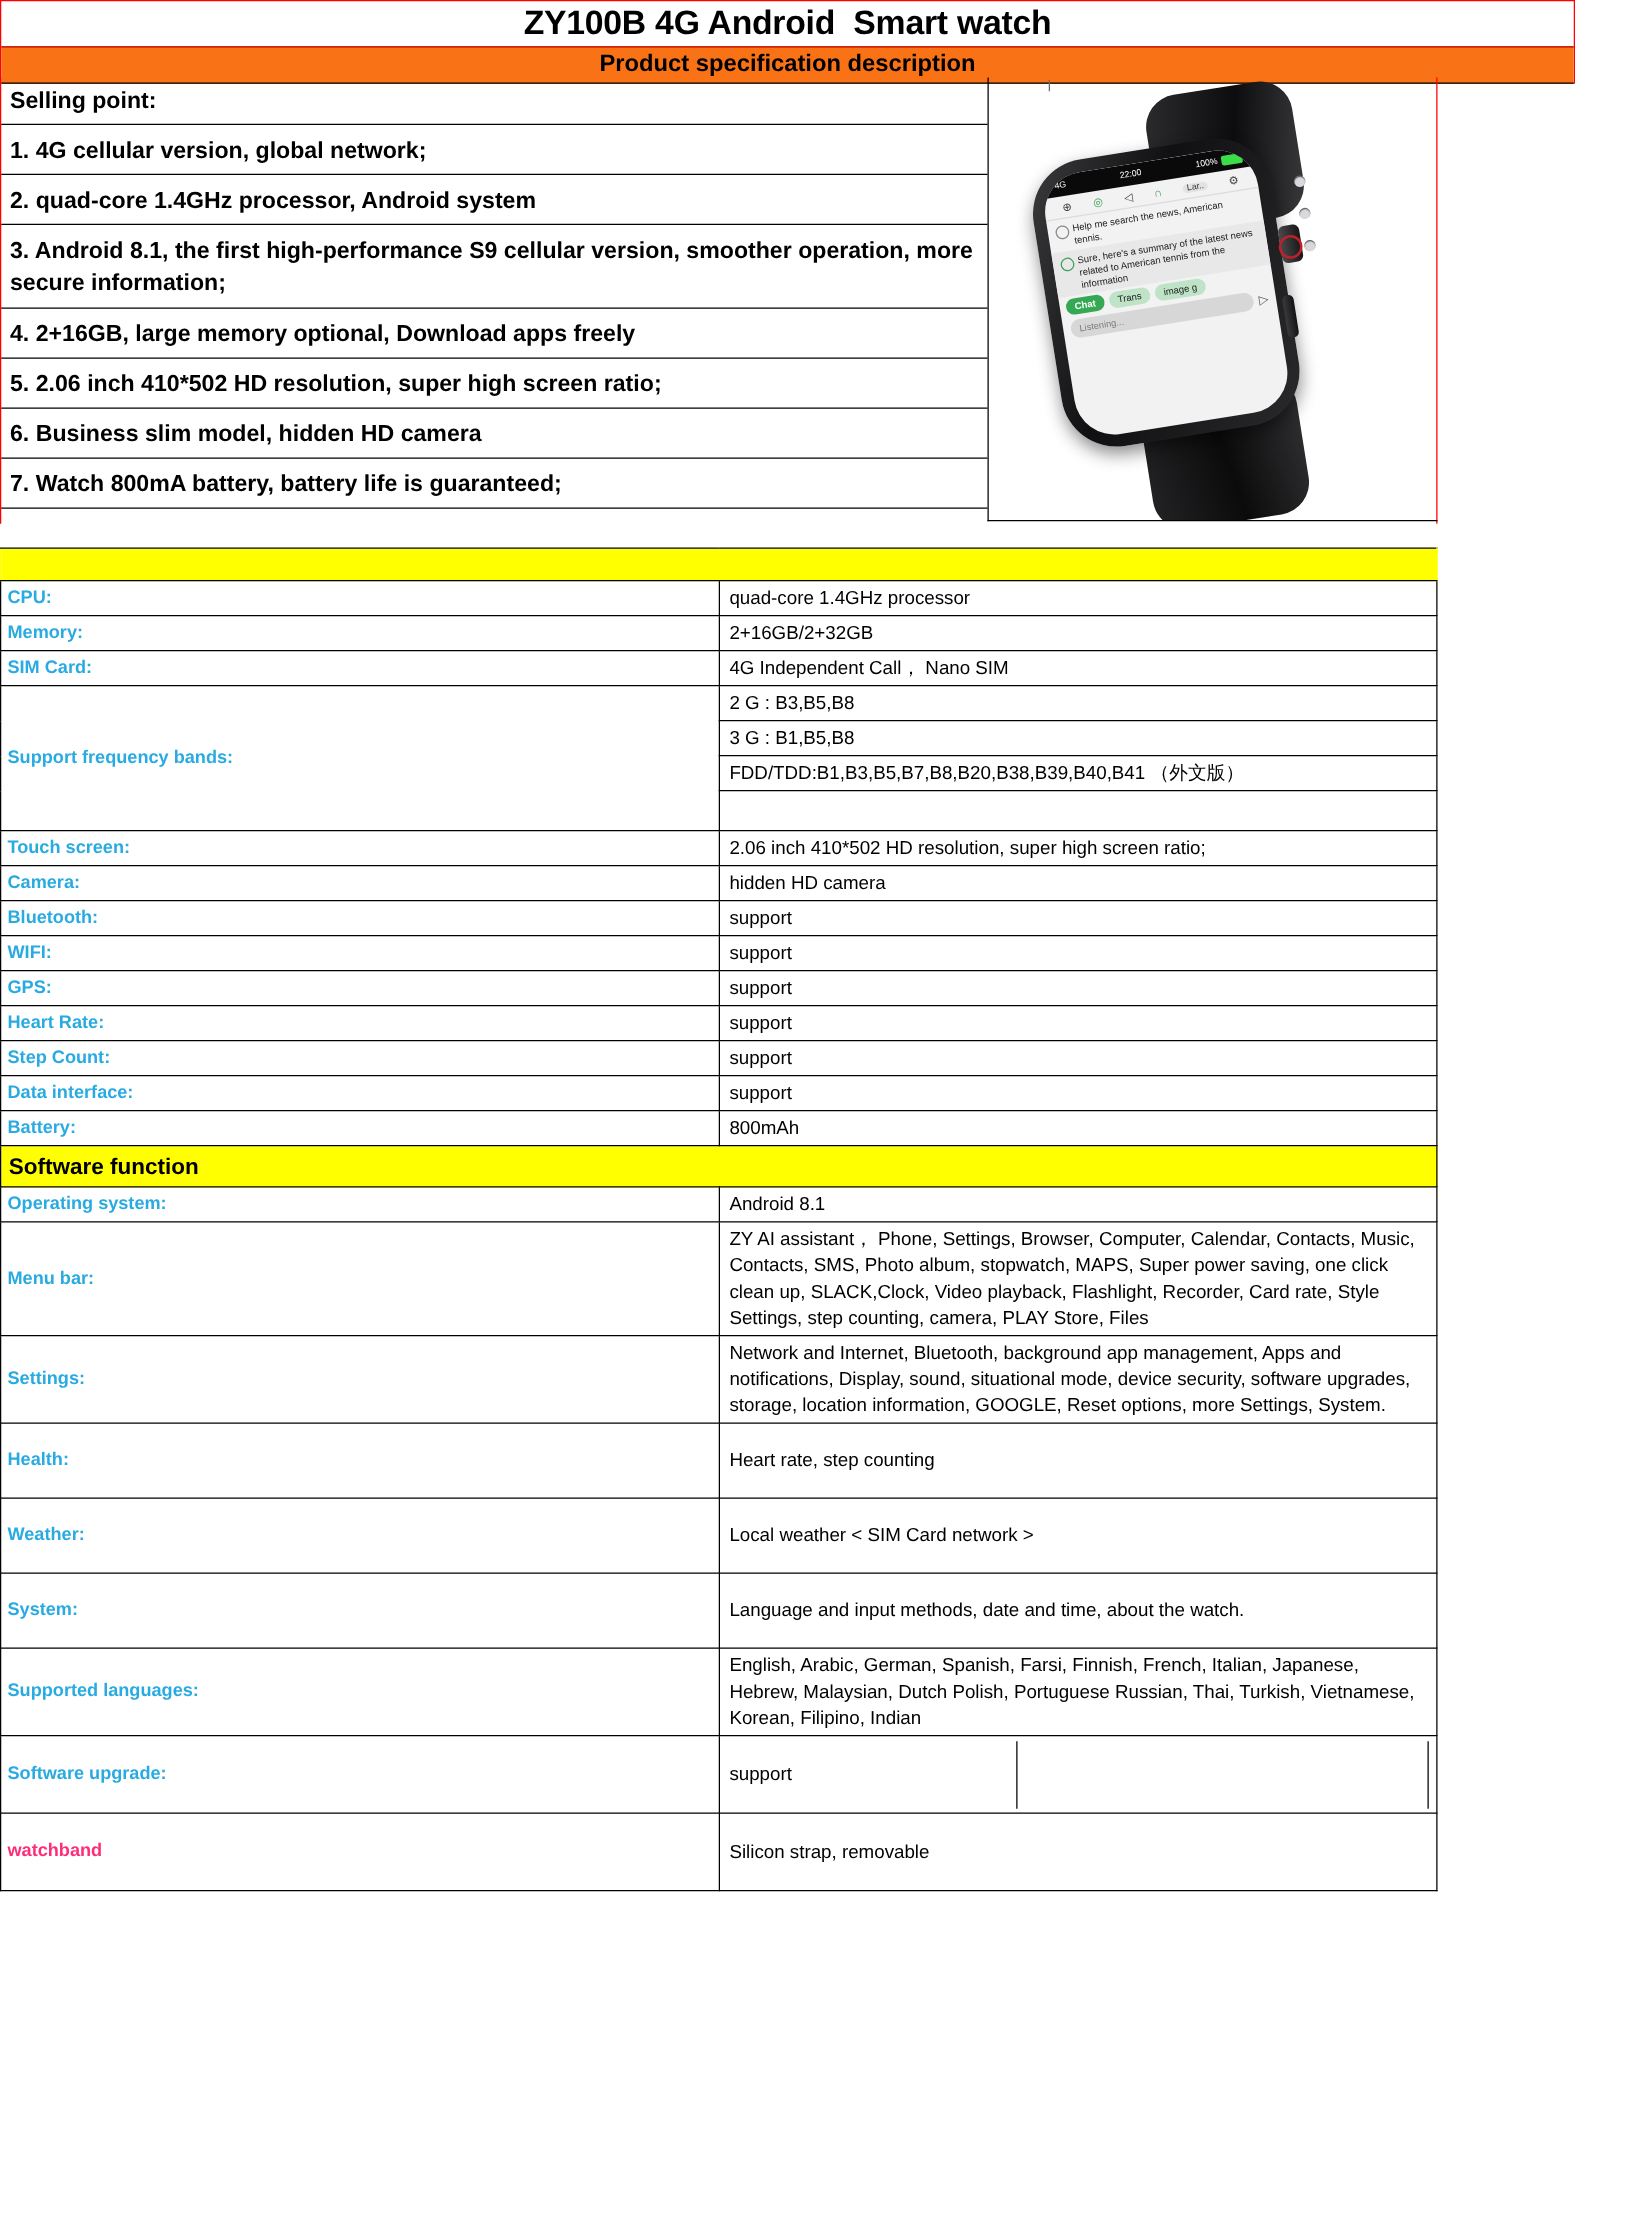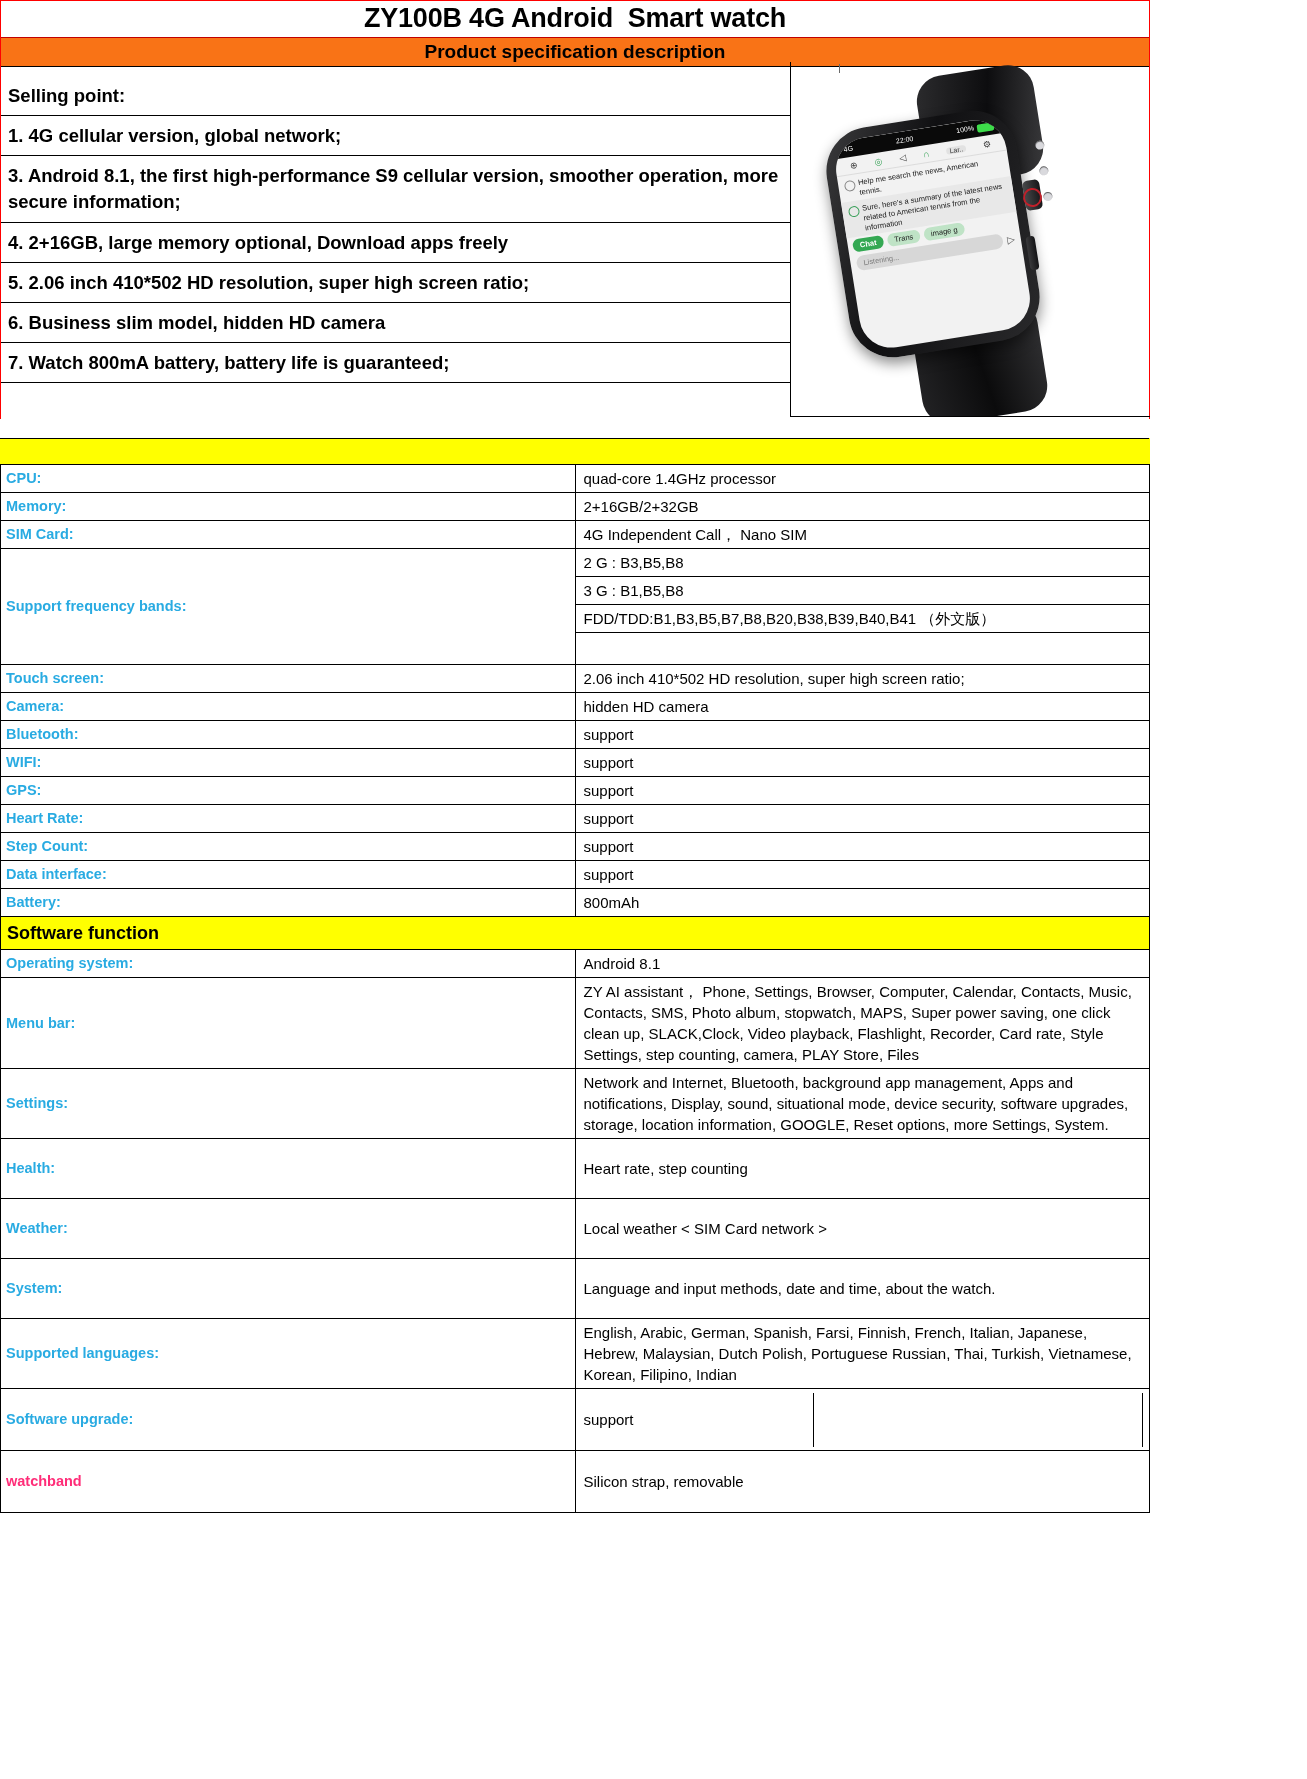"ZY100B 4G Android Smart watch" .doc-frame { width: 1150px -> 1260px }
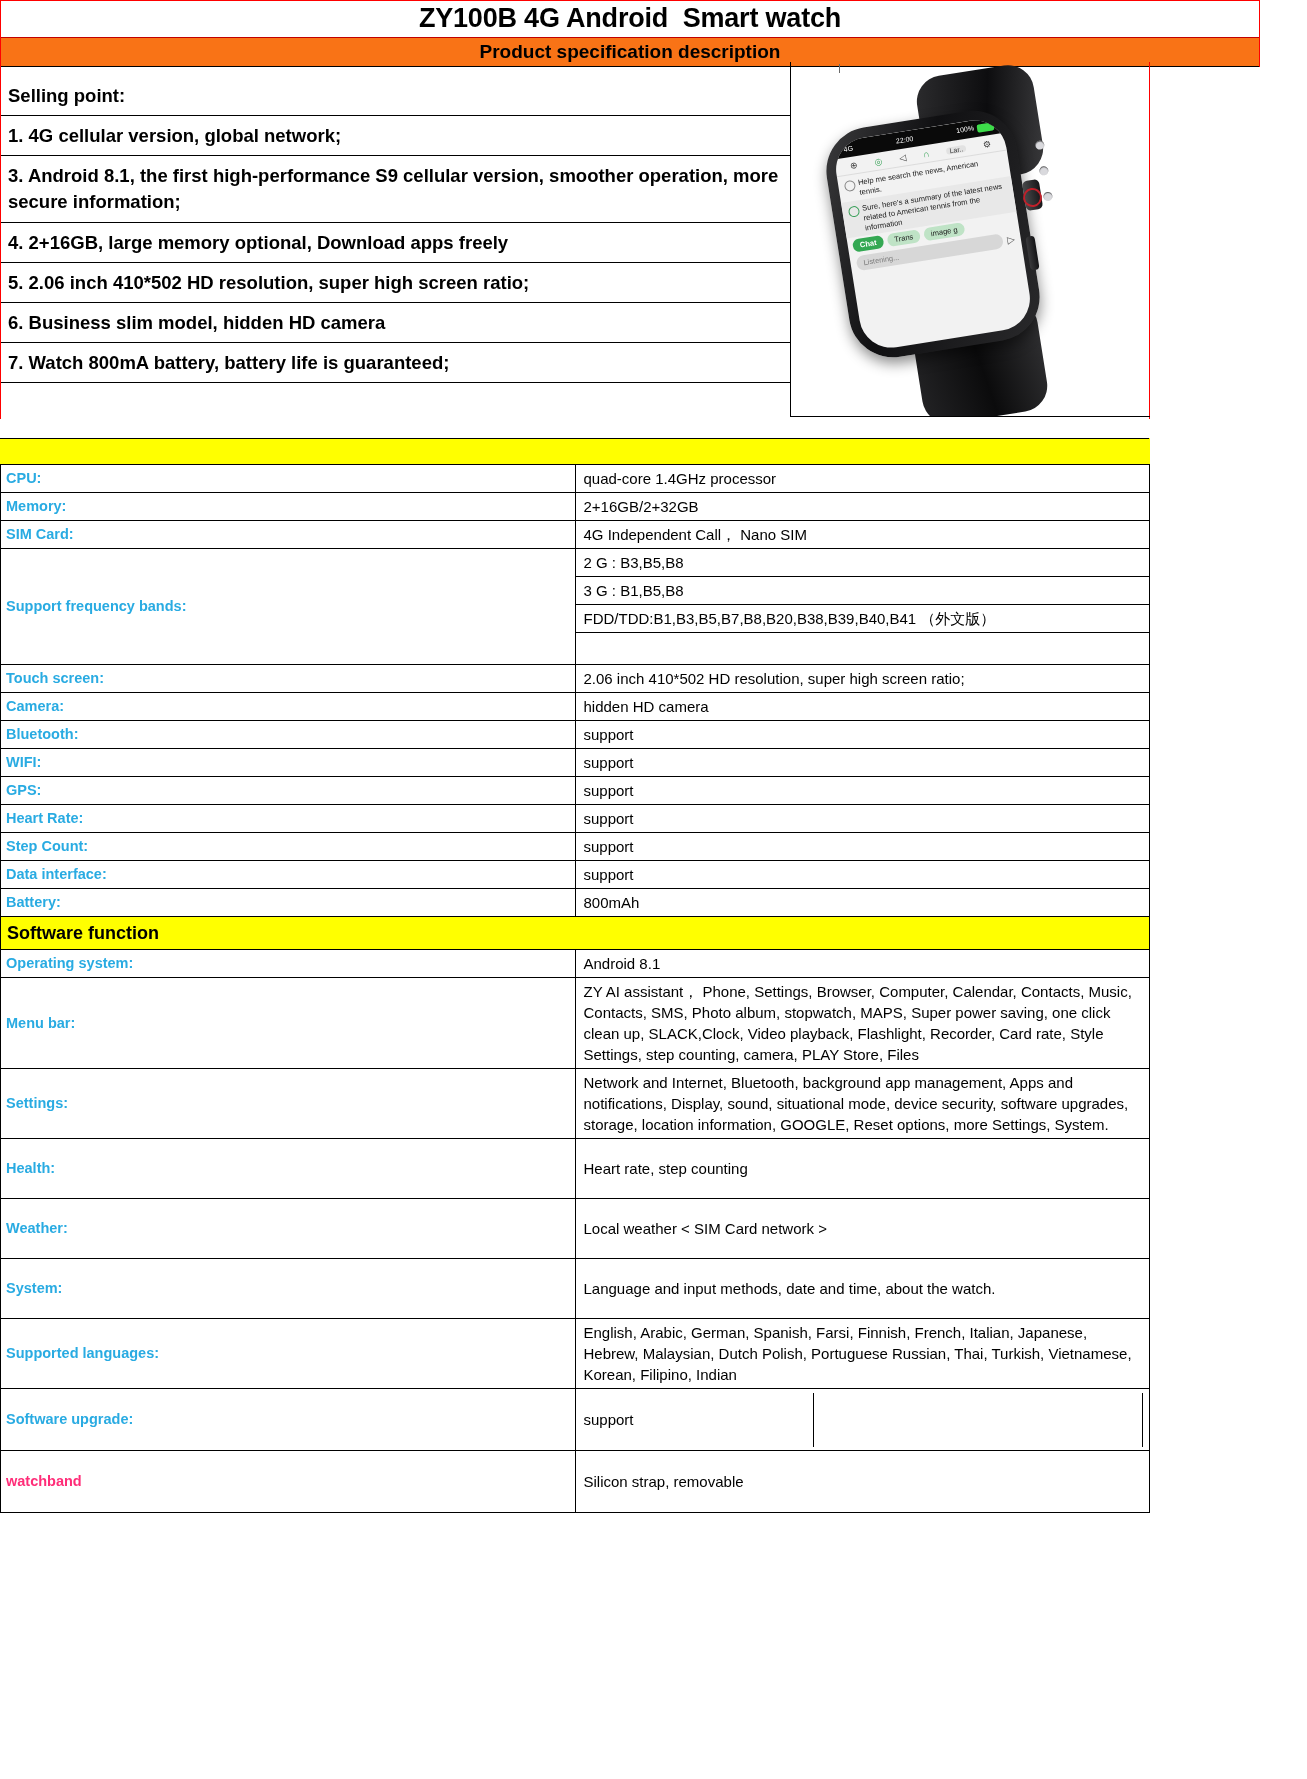"Selling point:" .sell-list { top: 16px -> 0 }
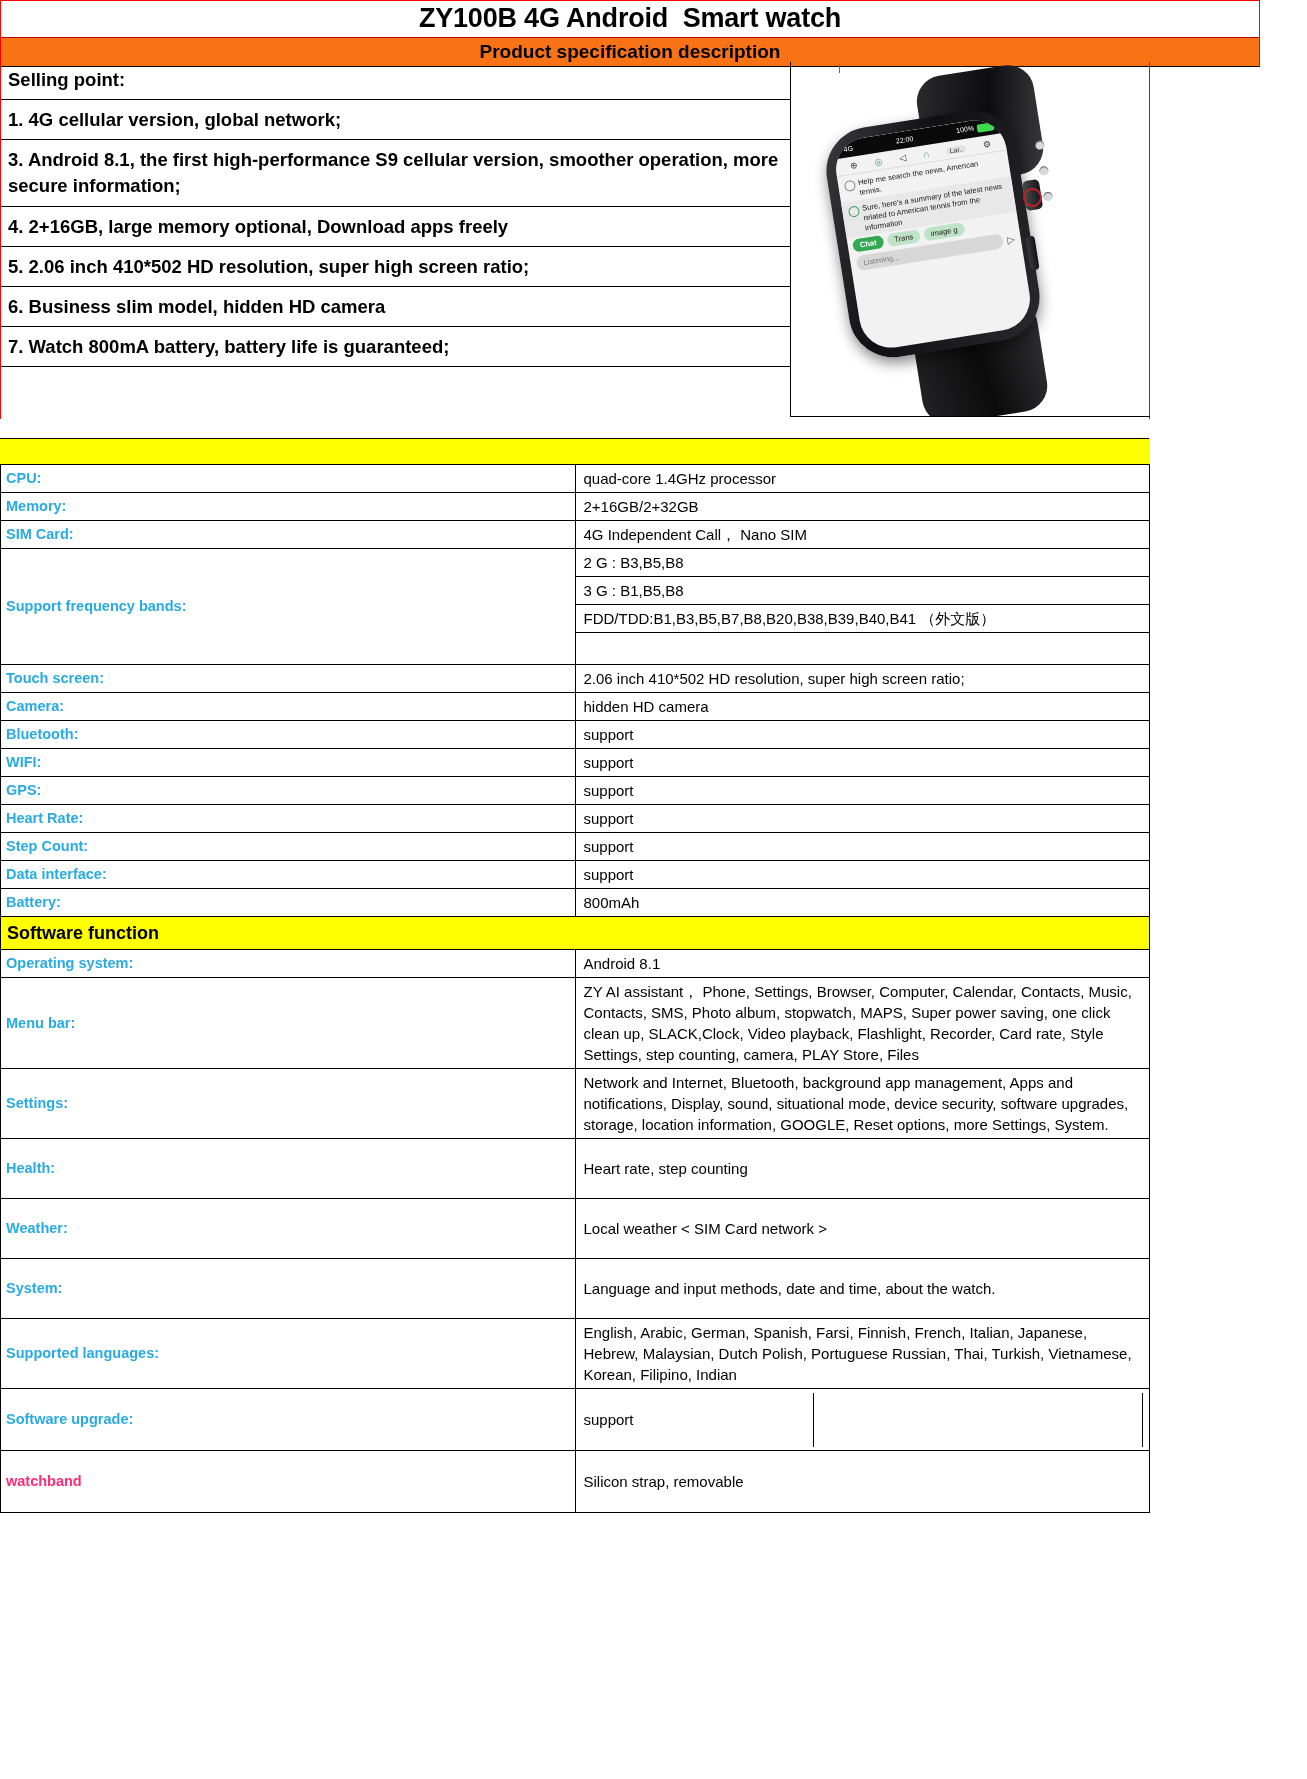"2. quad-core 1.4GHz processor, Android" div.sell-row { html: none -> <div>2. quad-core 1.4GHz processor, Android system</div> }
